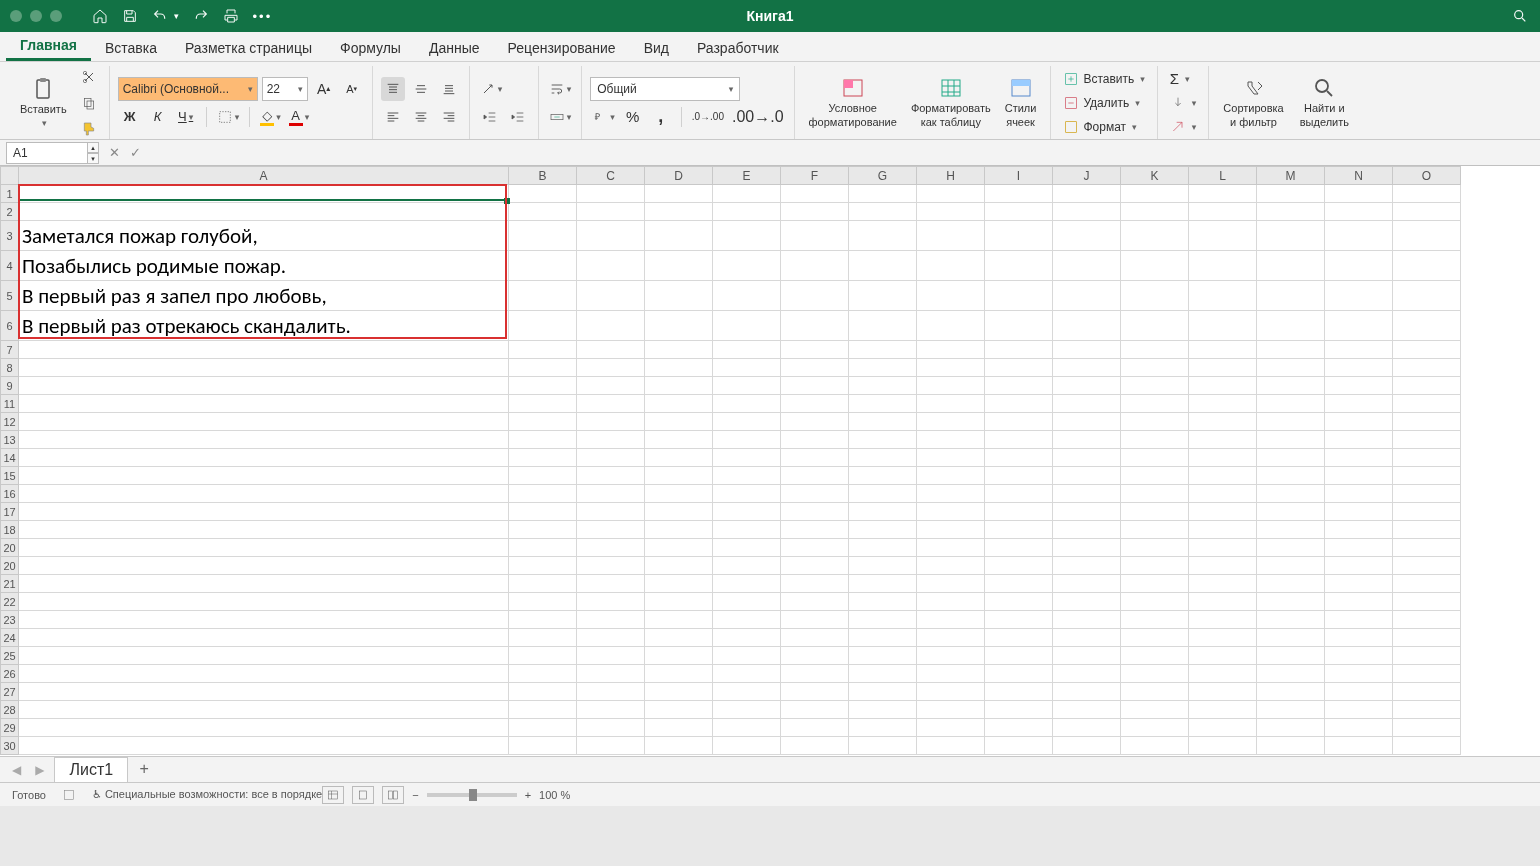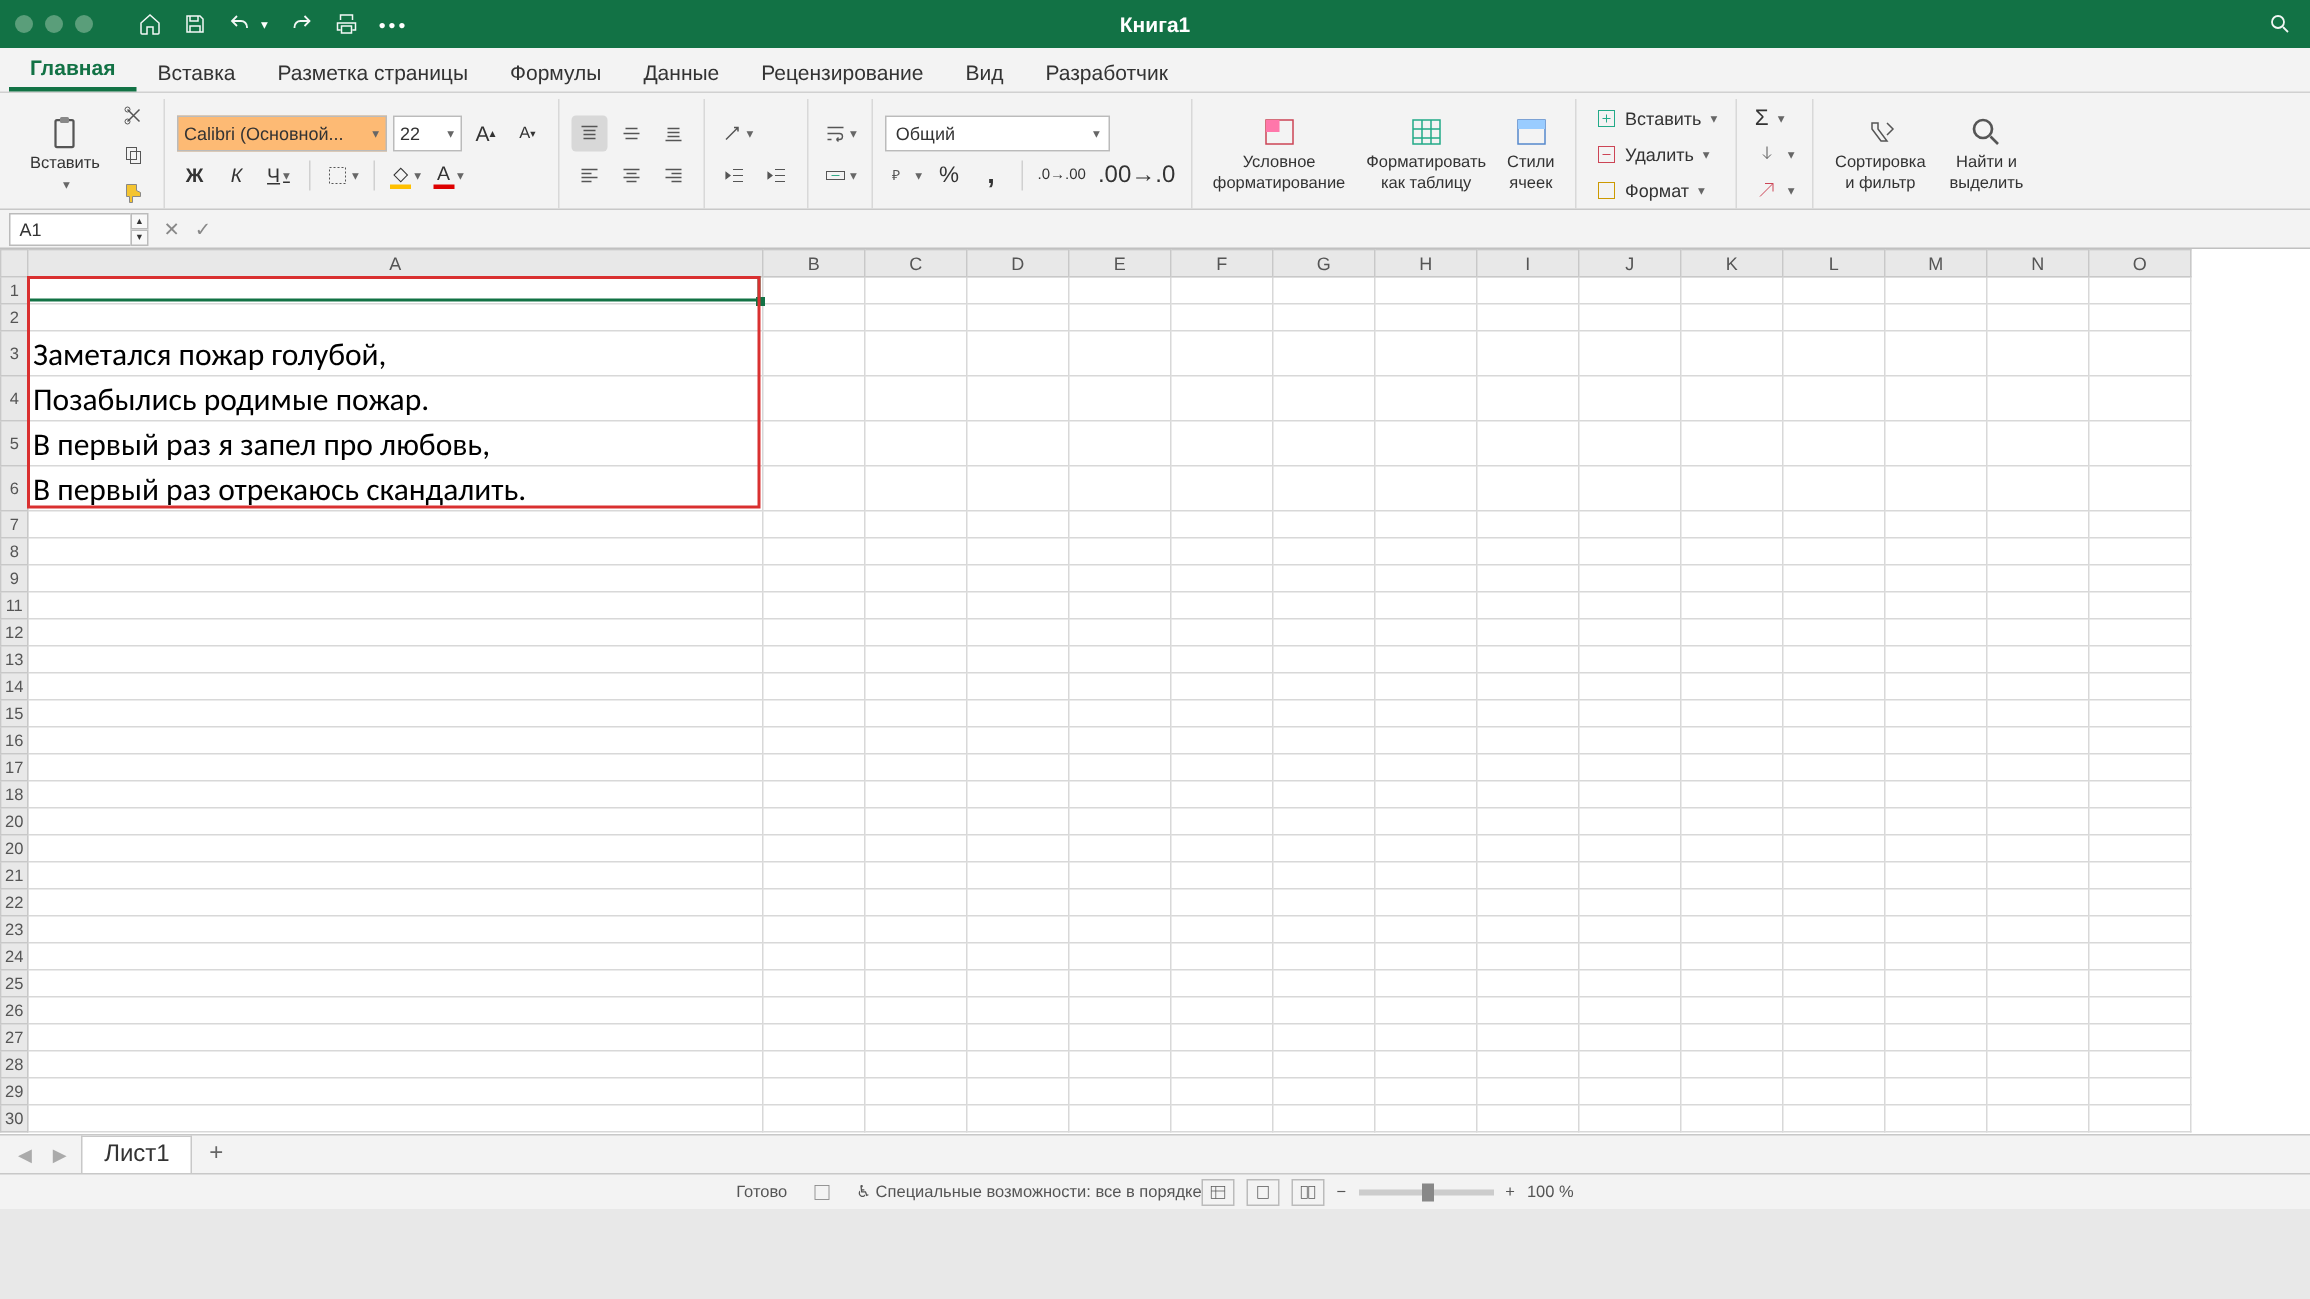"Готово" .statusbar { justify-content: center -> flex-start }
